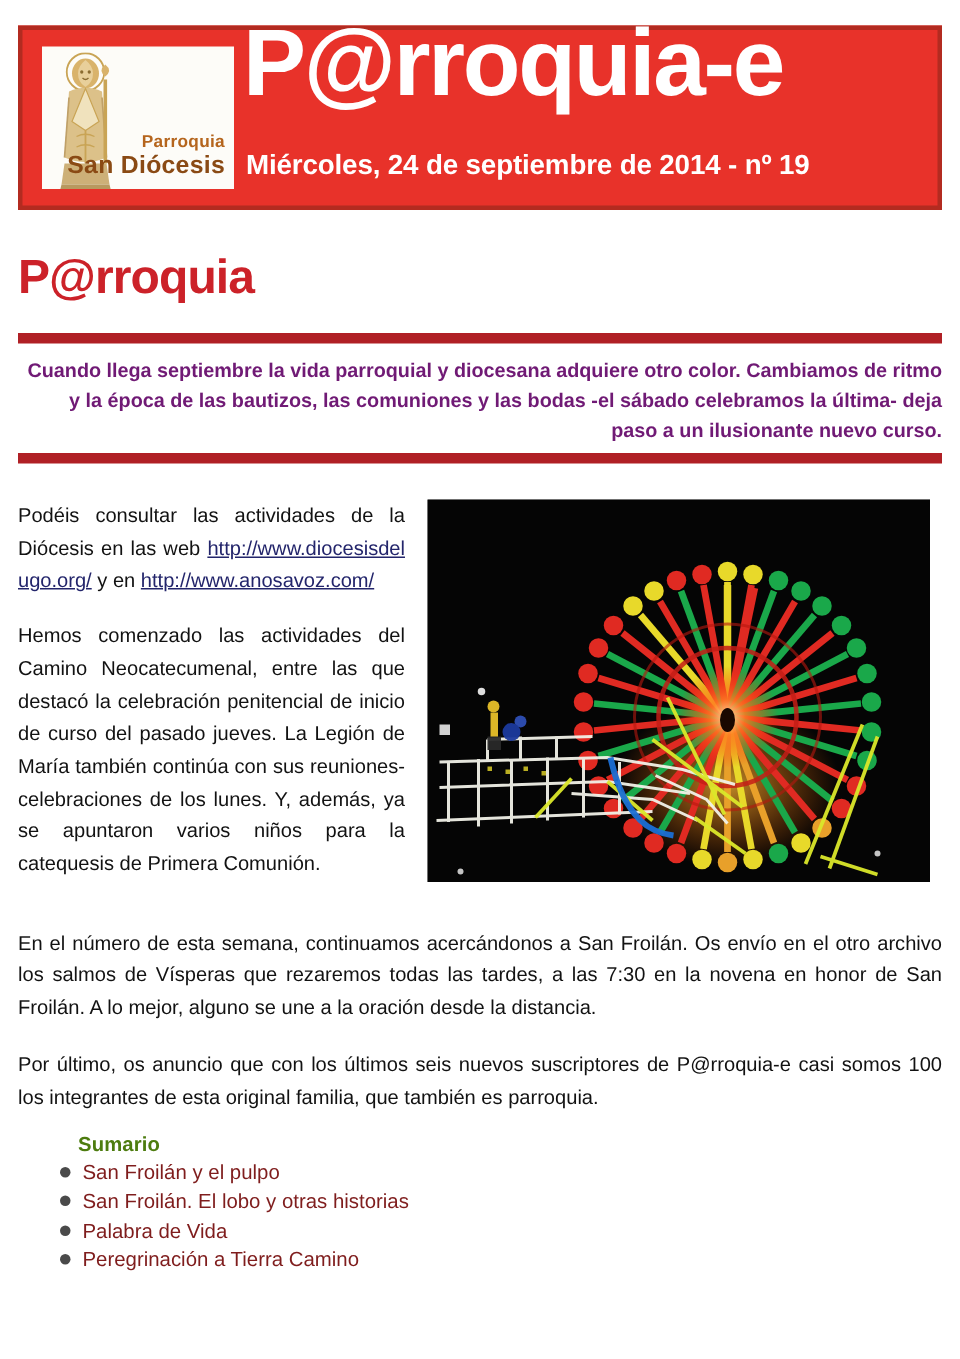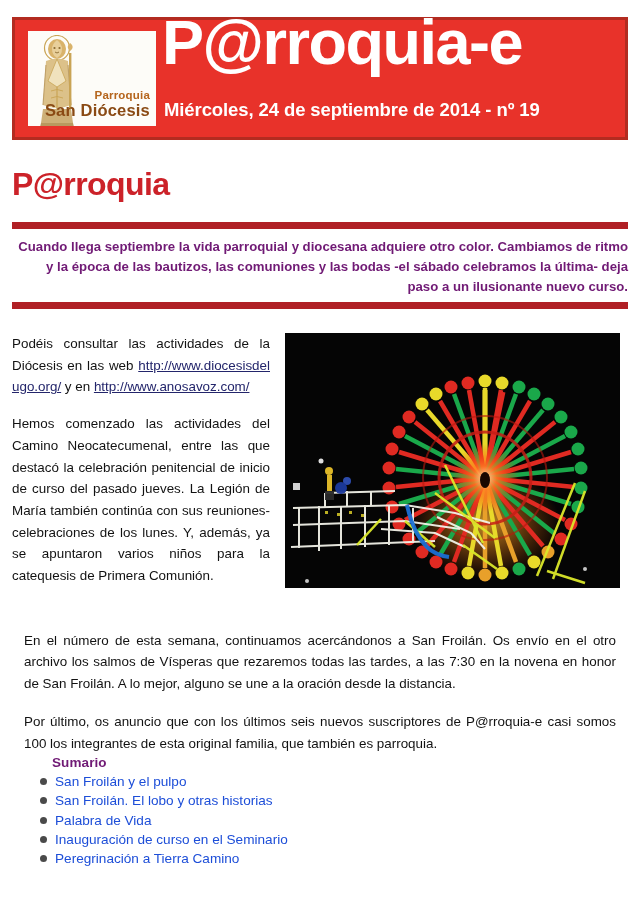"En el número de esta" .body-lower p { margin: 12px -> 0 }
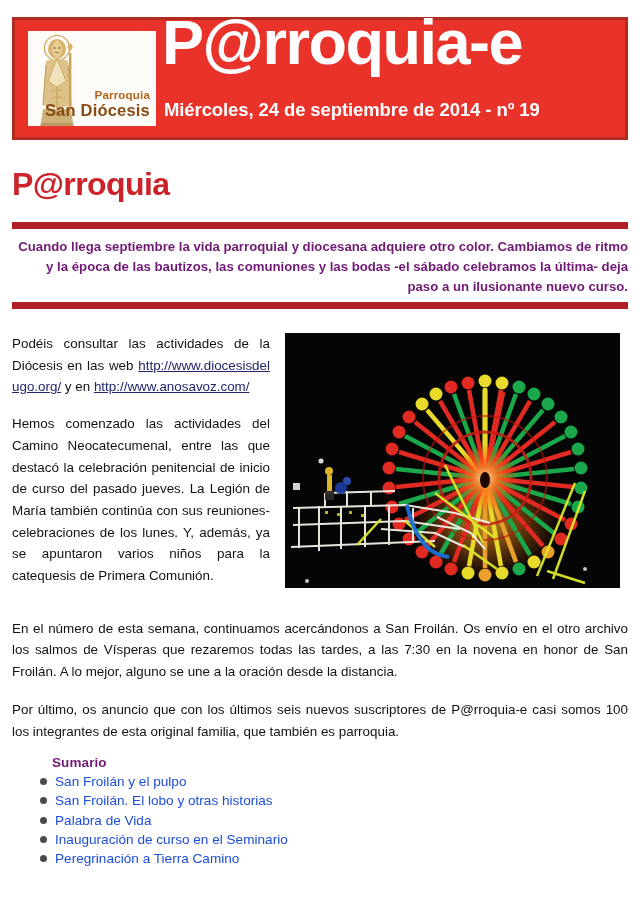"Sumario" .sumario-title { color: #701a75 -> #4d7c0f }
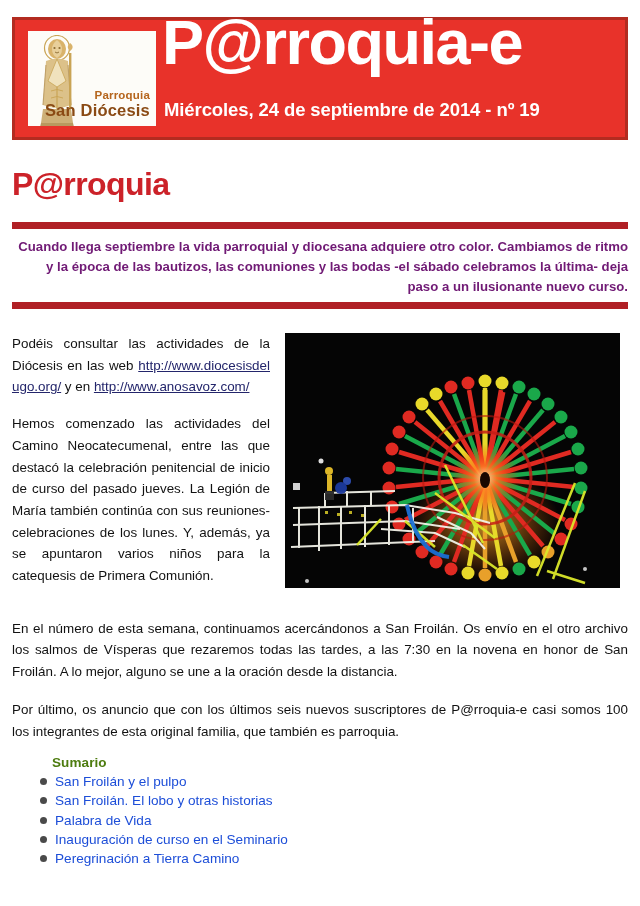"San Froilán y el pulpo" .sumario-list li { color: #1d4ed8 -> #7f1d1d }
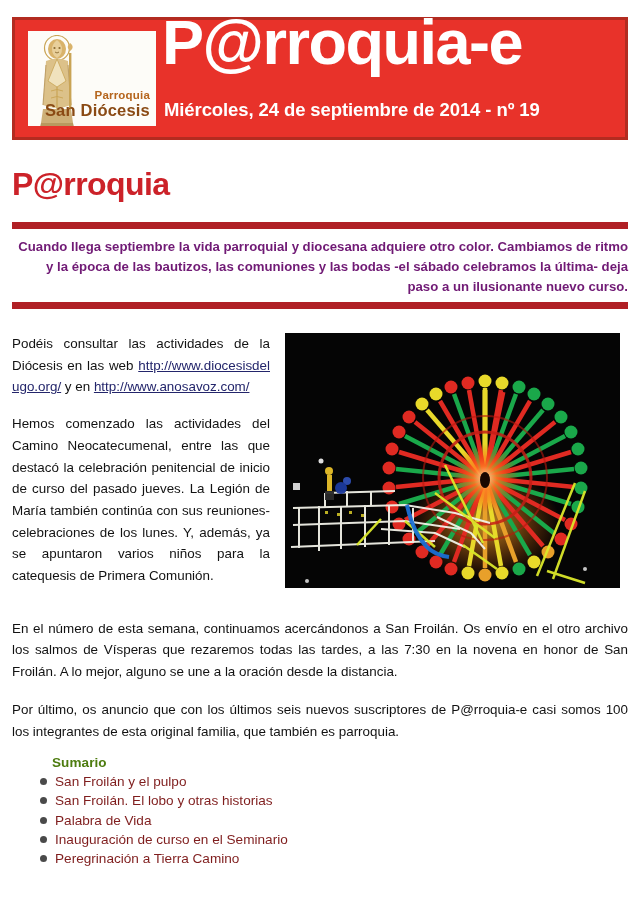"Inauguración de curso en el" li { html: <li><span></span><span>Inauguración de curso en el Seminario</span></li> -> none }
